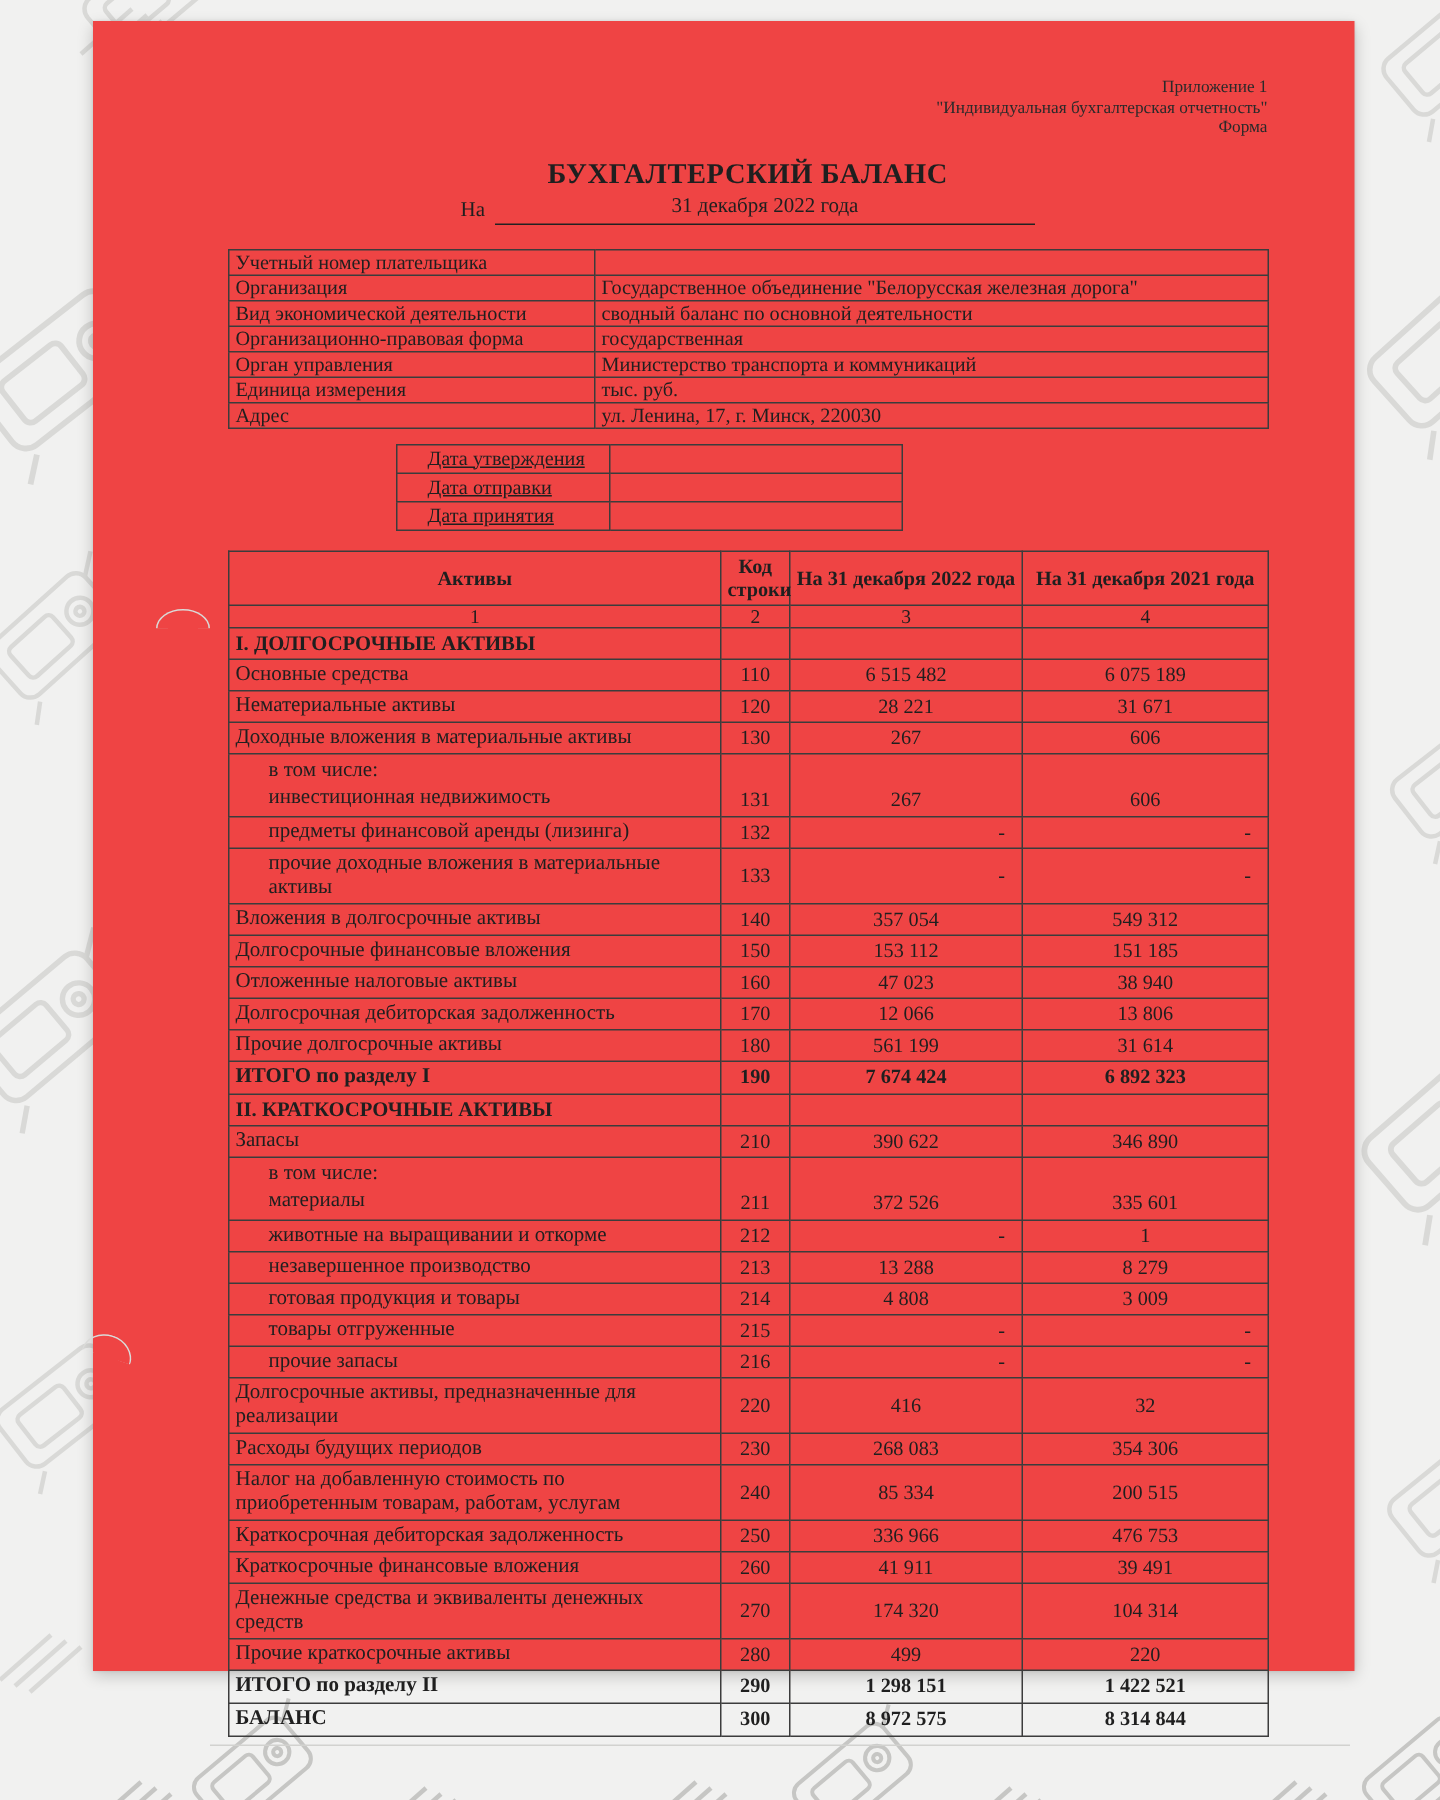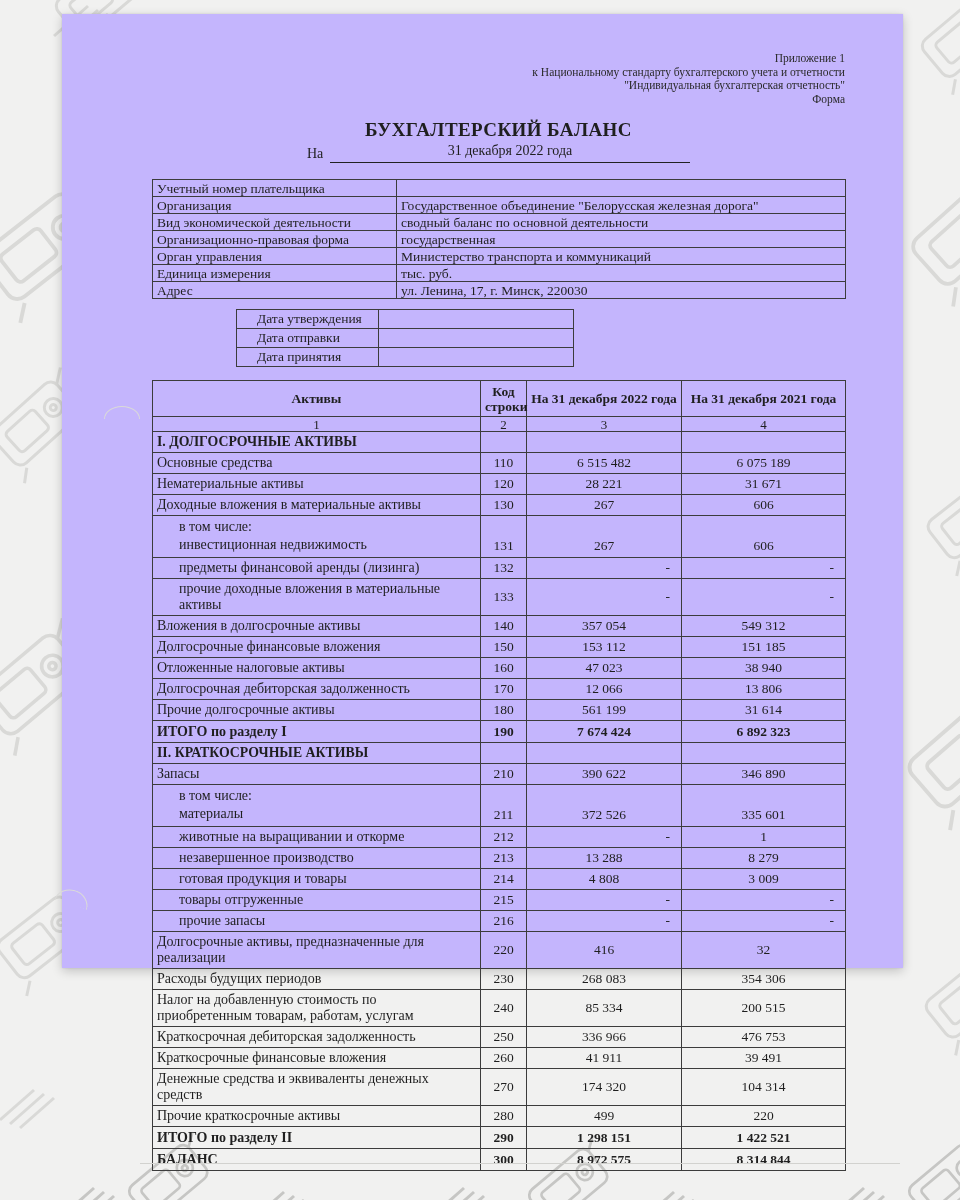"Приложение 1" .page { background: #c4b5fd -> #ef4444; height: 954px -> 1100px }
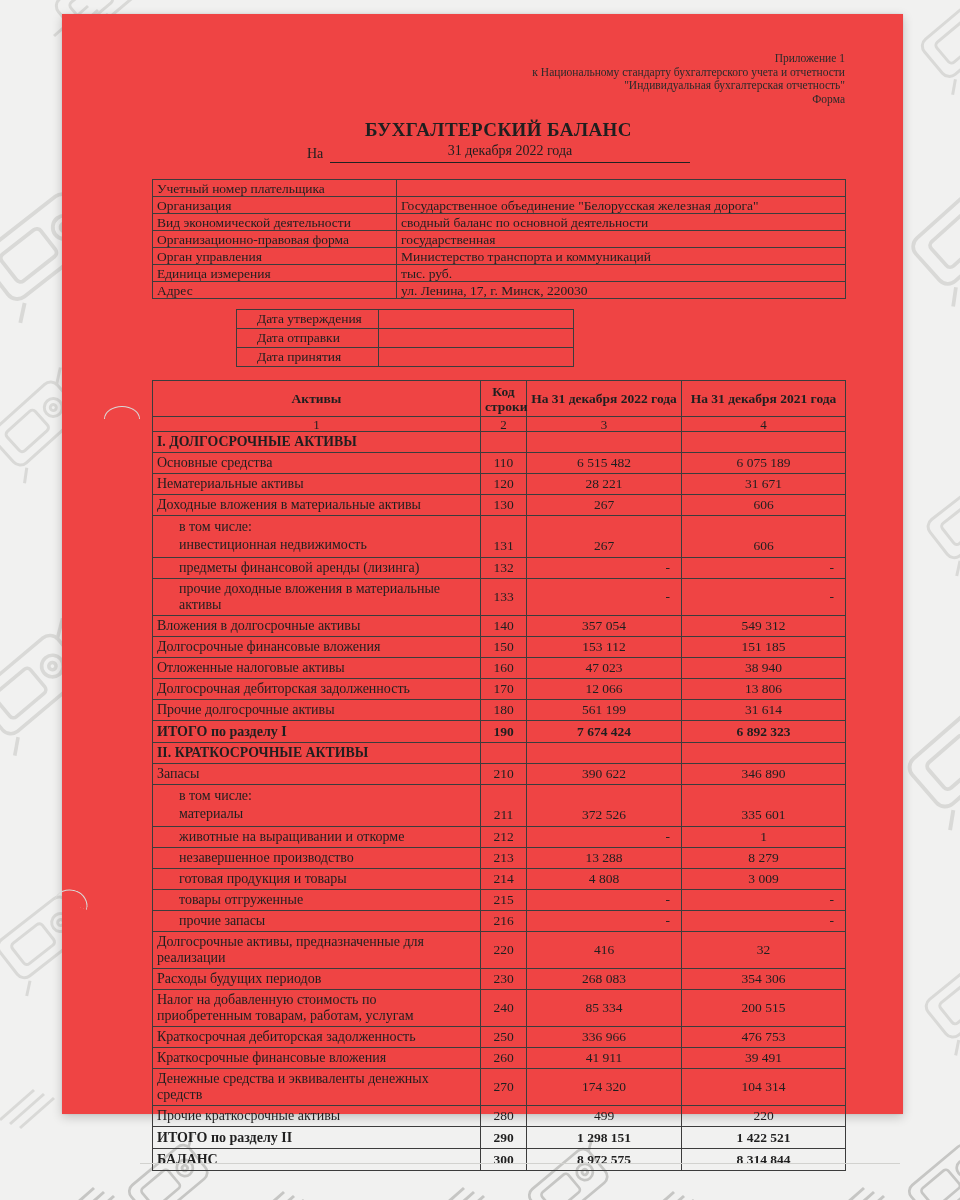"к Национальному стандарту бухгалтерского" div { html: <div>к Национальному стандарту бухгалтерского учета и отчетности</div> -> none }
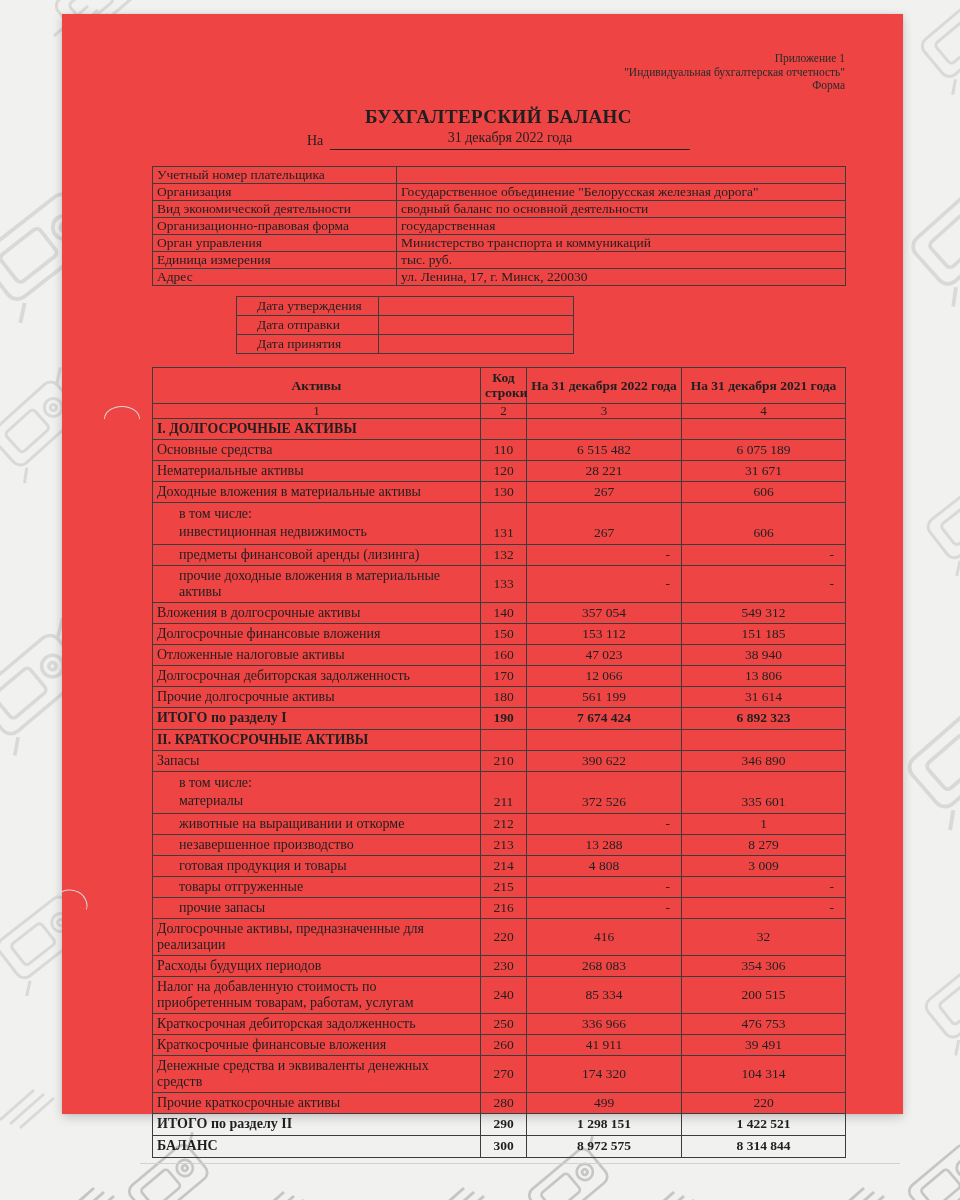"Дата утверждения" .dates-table { margin-left: 84px -> 112px; text-decoration: none -> underline }
